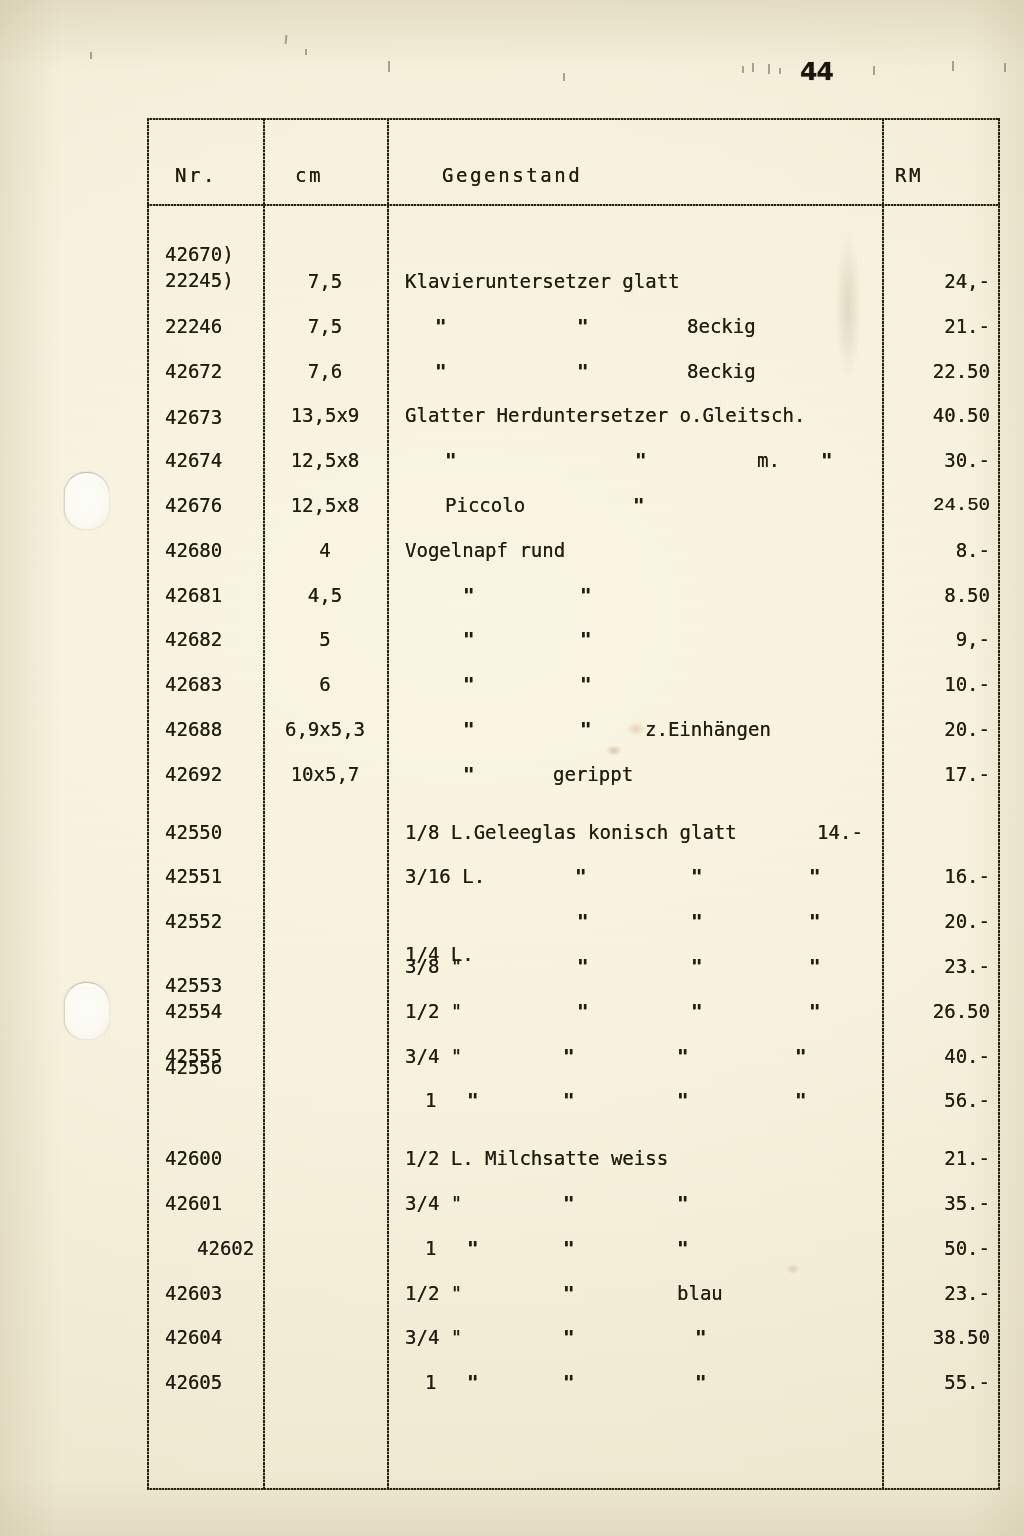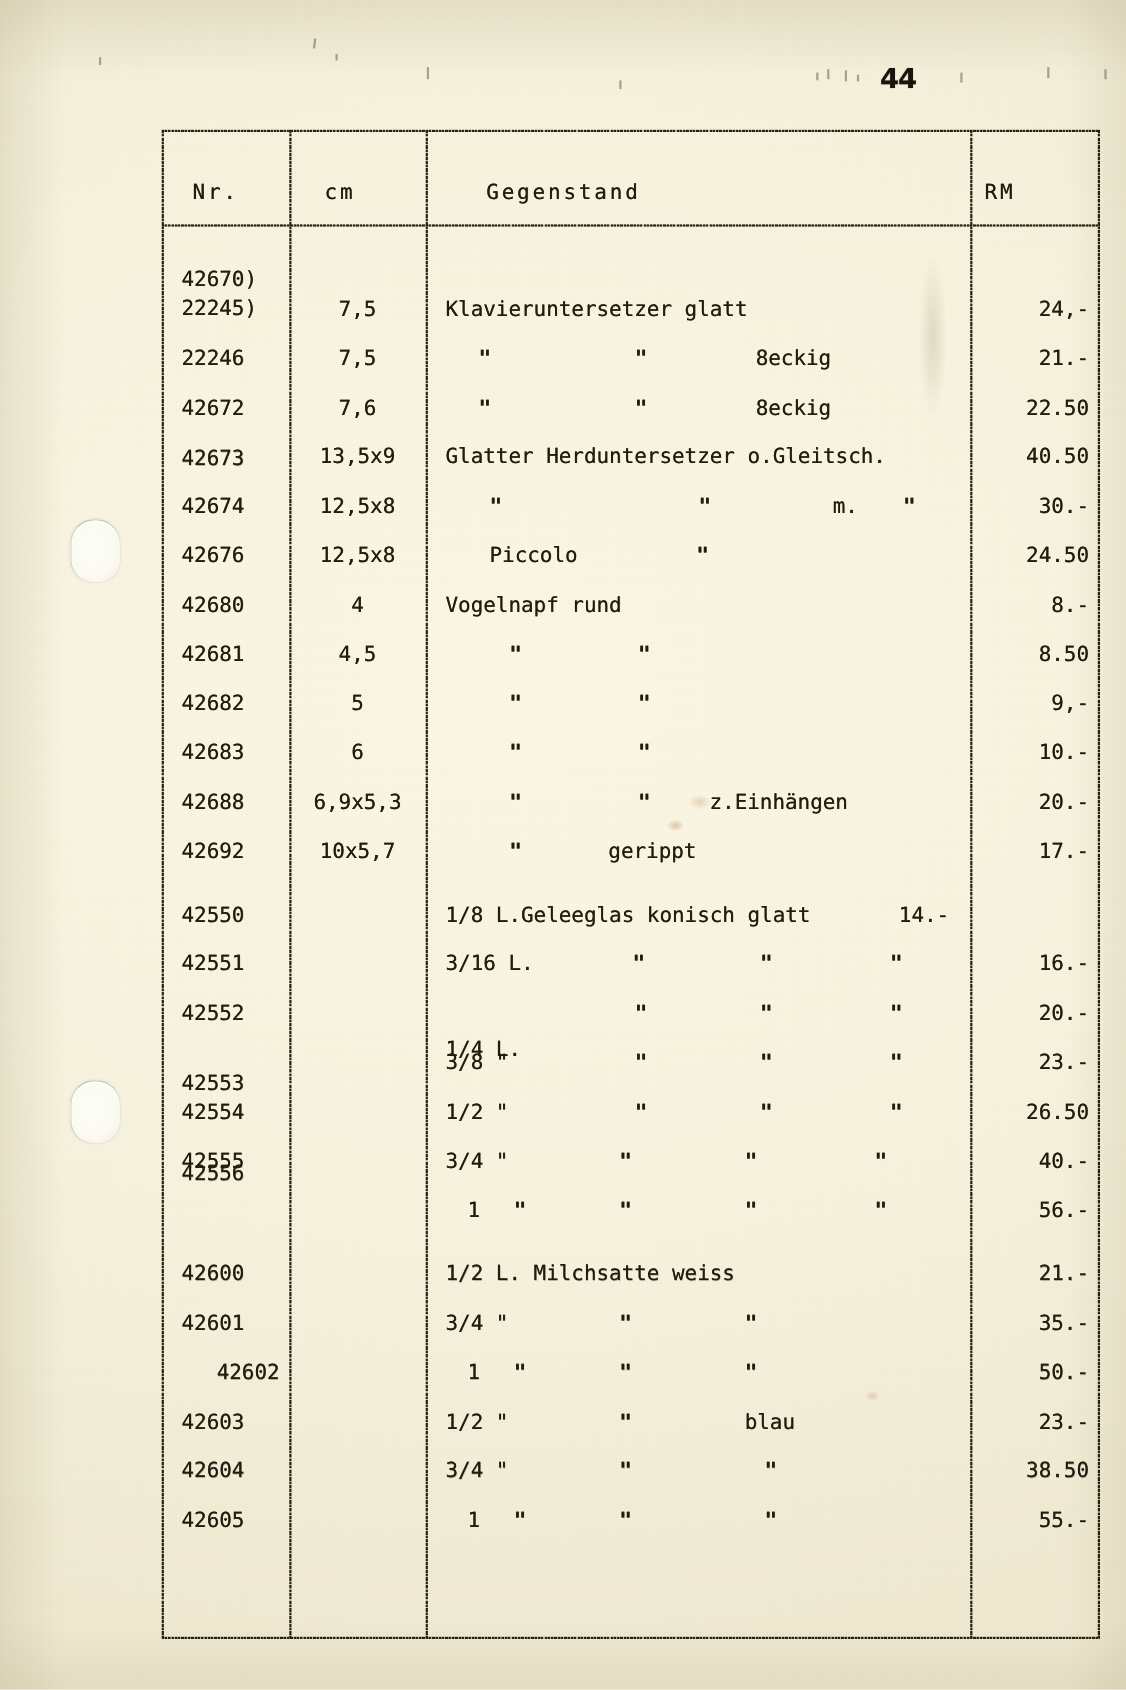"24.50" div.cell { font-family: none -> Liberation Mono, monospace }
